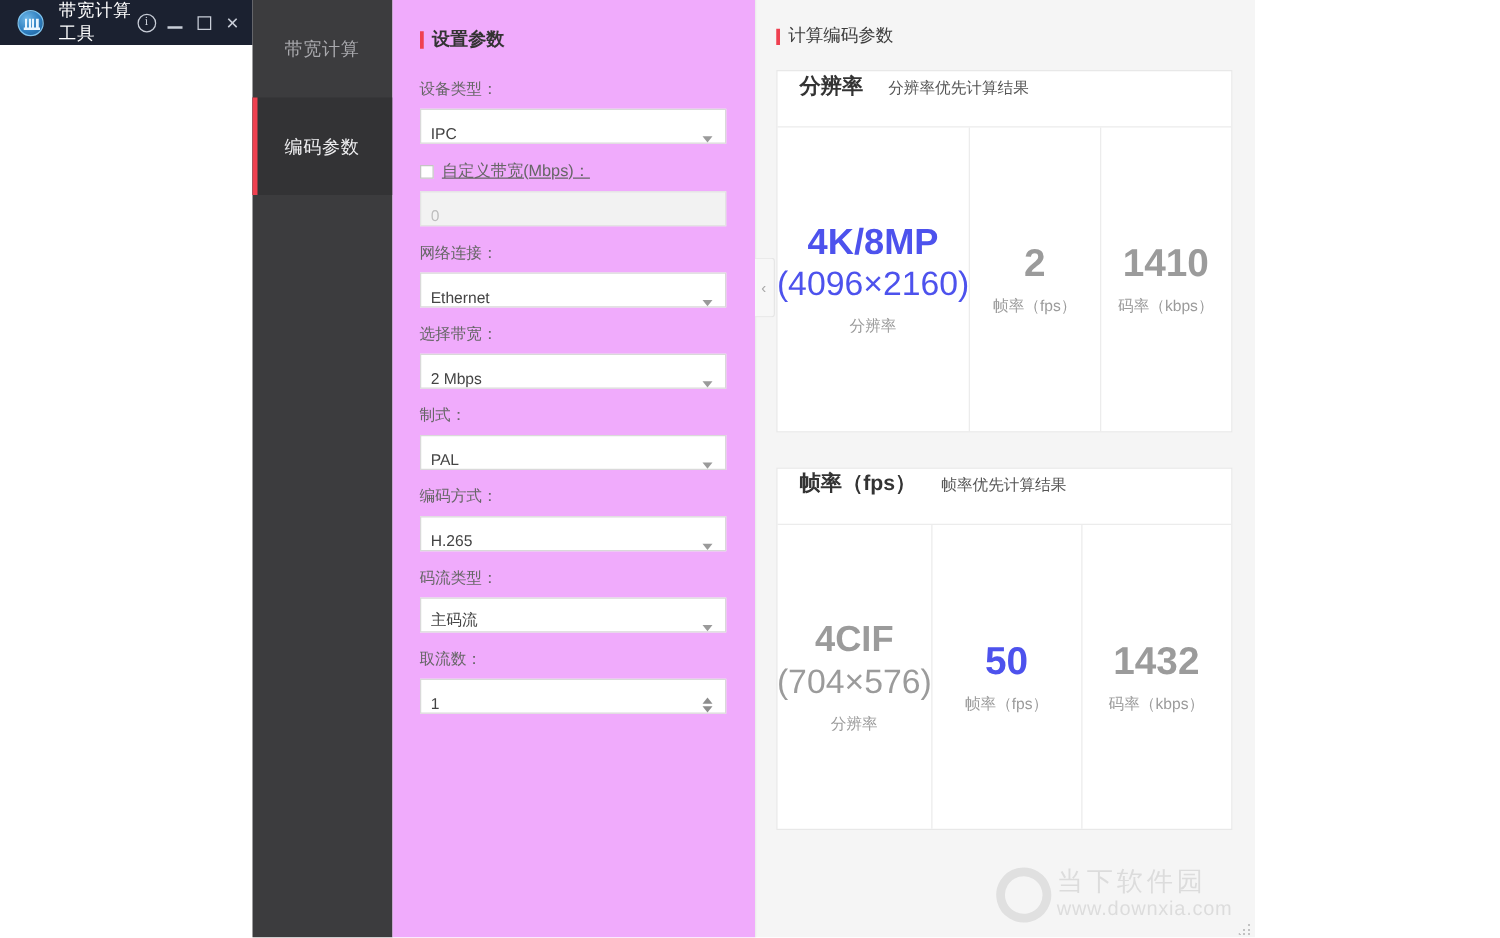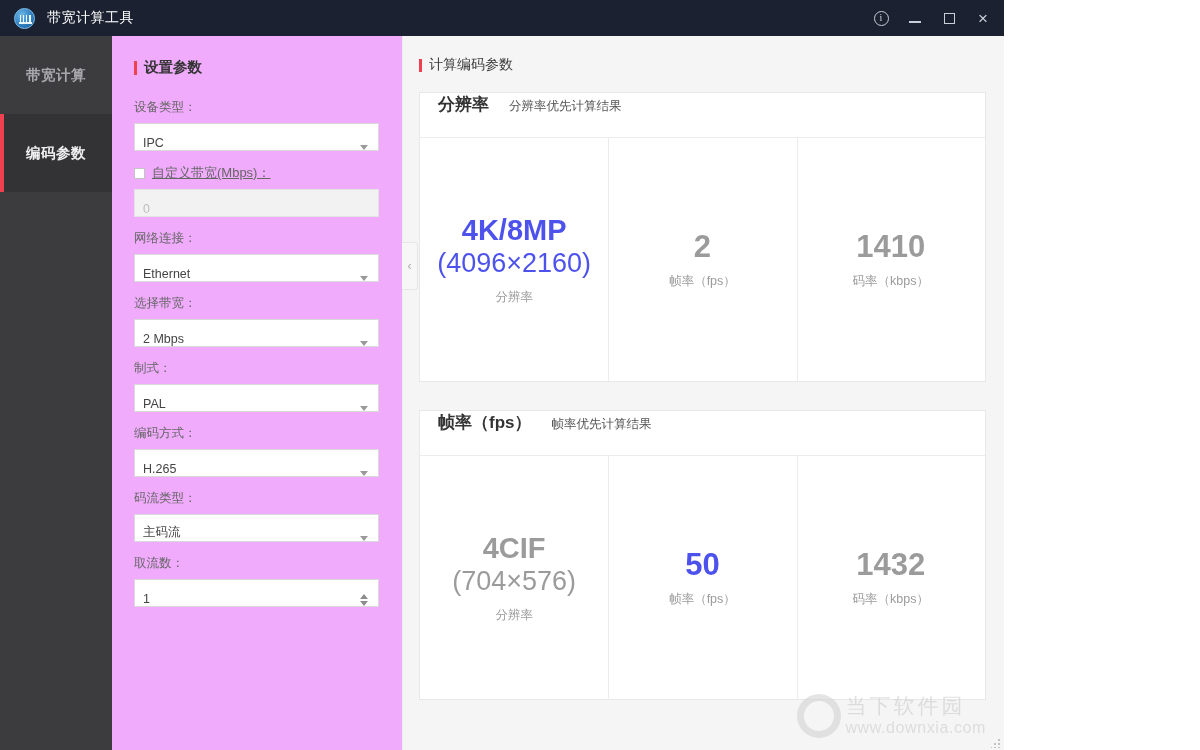"带宽计算工具" .app { flex-direction: column -> none }
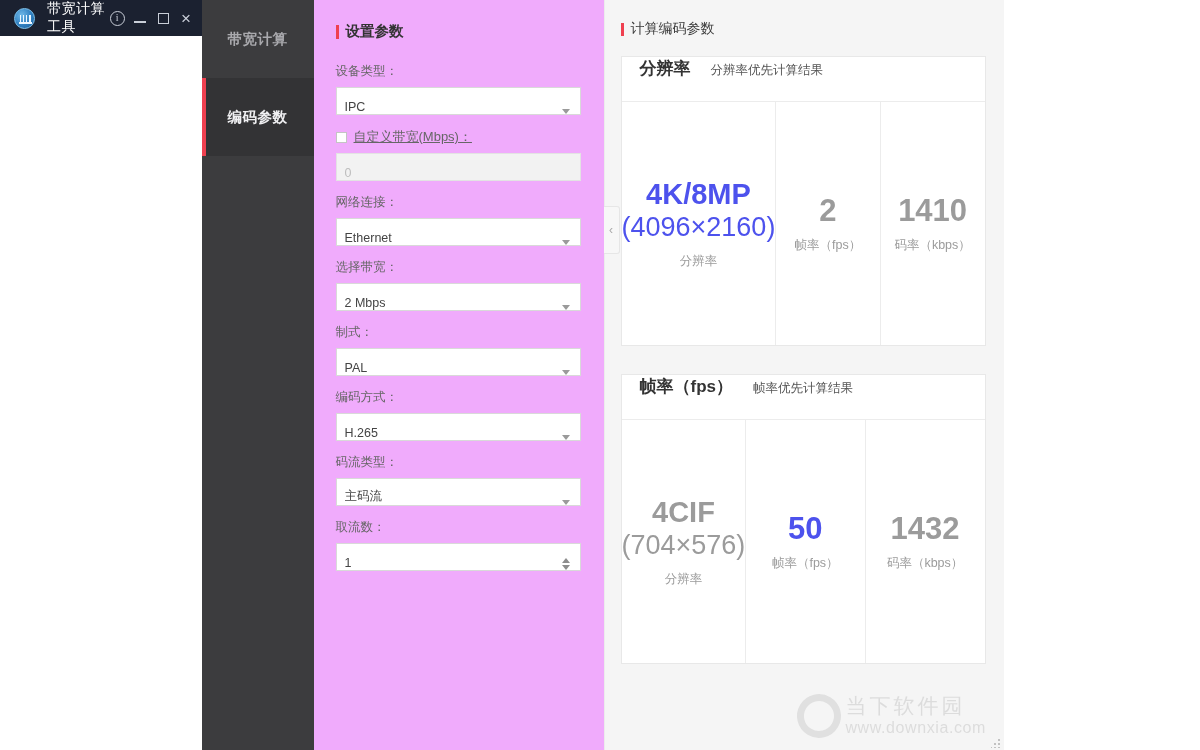"带宽计算" .side-item { font-weight: bold -> none }
